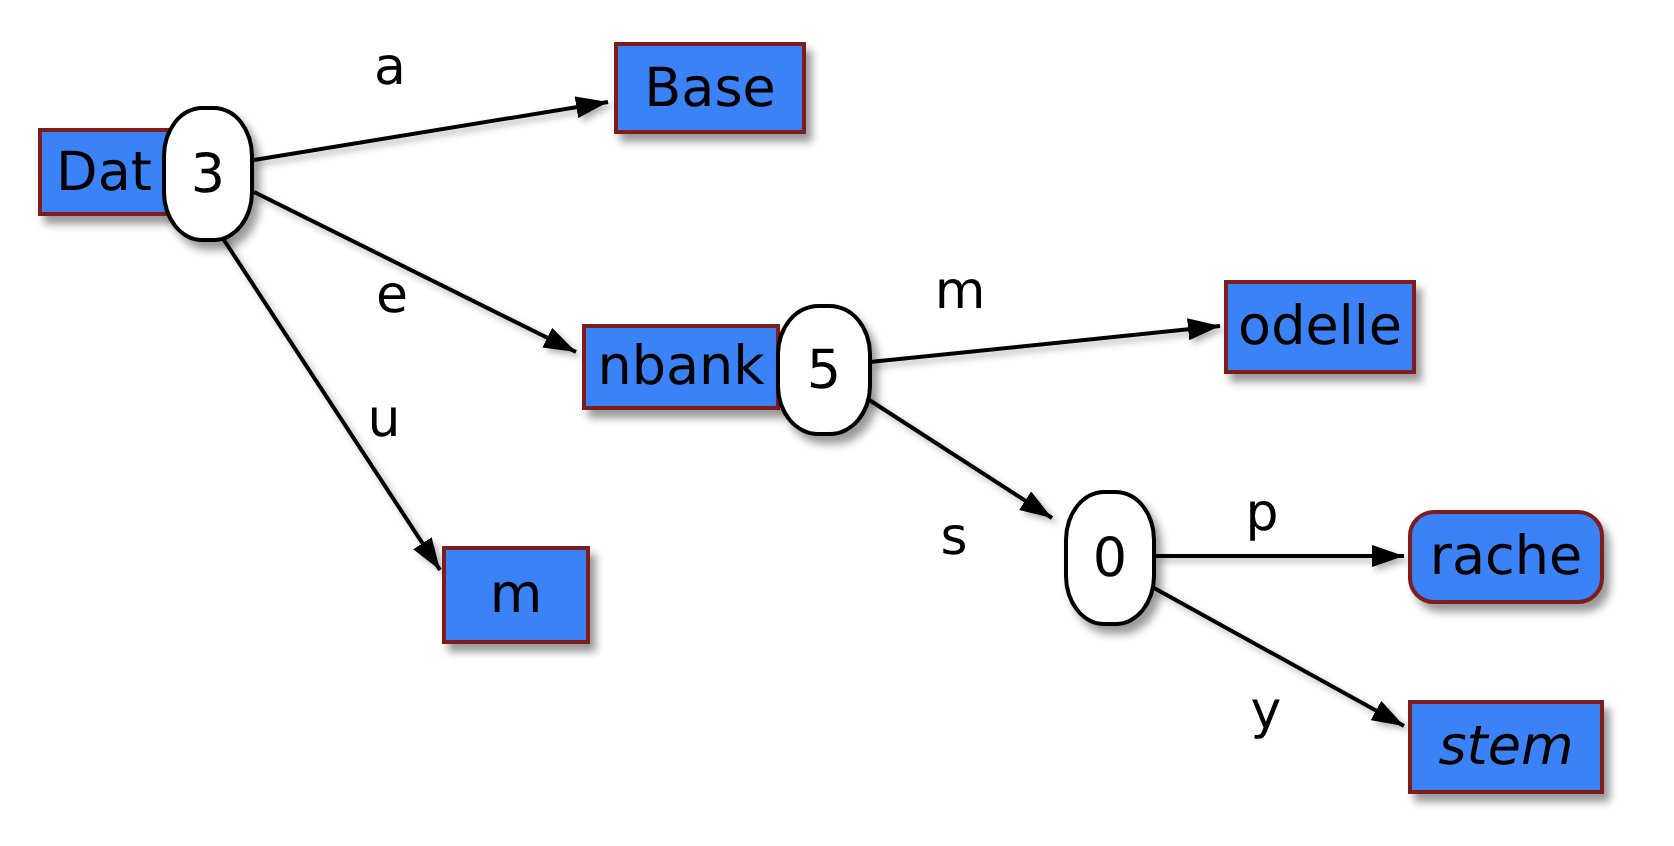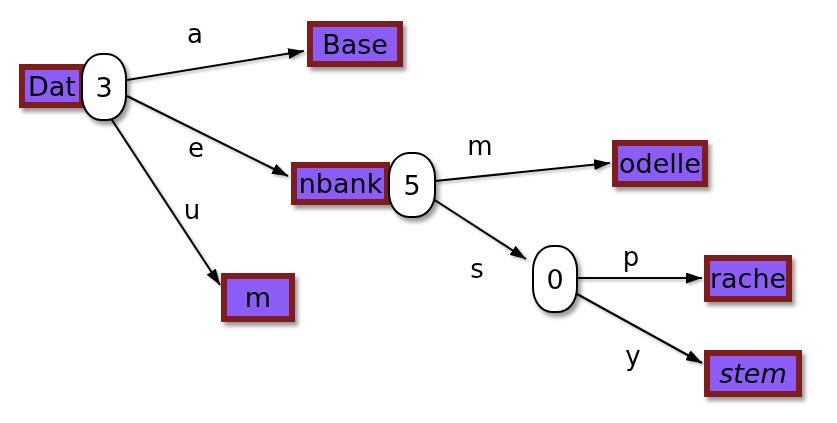"Base" .rect-node { background: #8b5cf6 -> #3b82f6; border: 6px solid #7f1d1d -> 2px solid #7f1d1d }
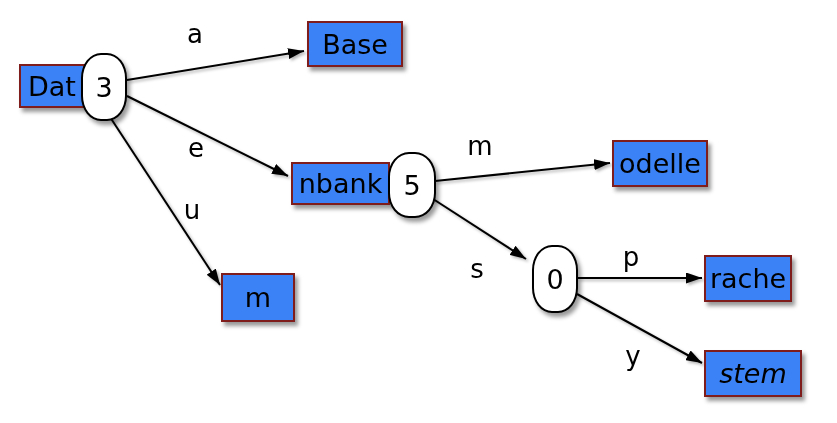"rache" #n-rache { border-radius: none -> 13px; width: 88px -> 98px }
